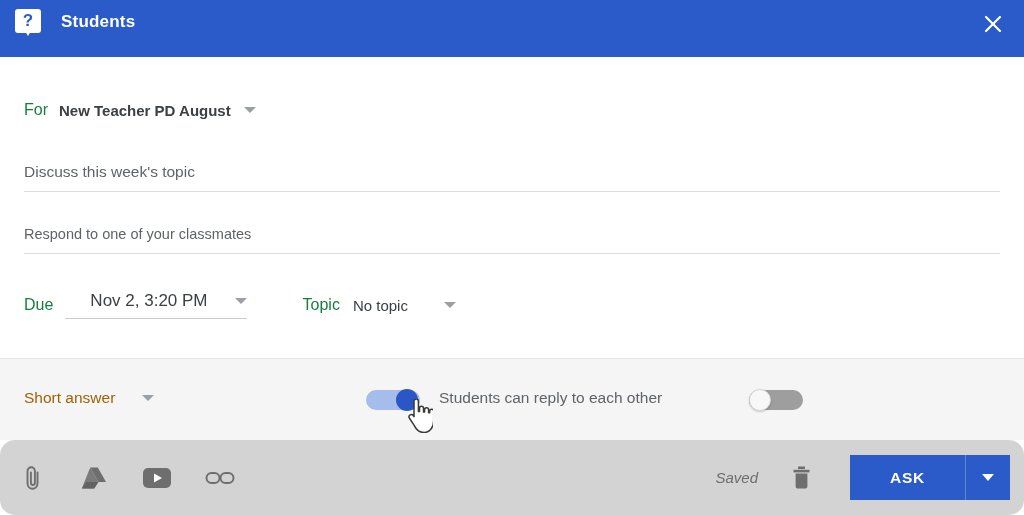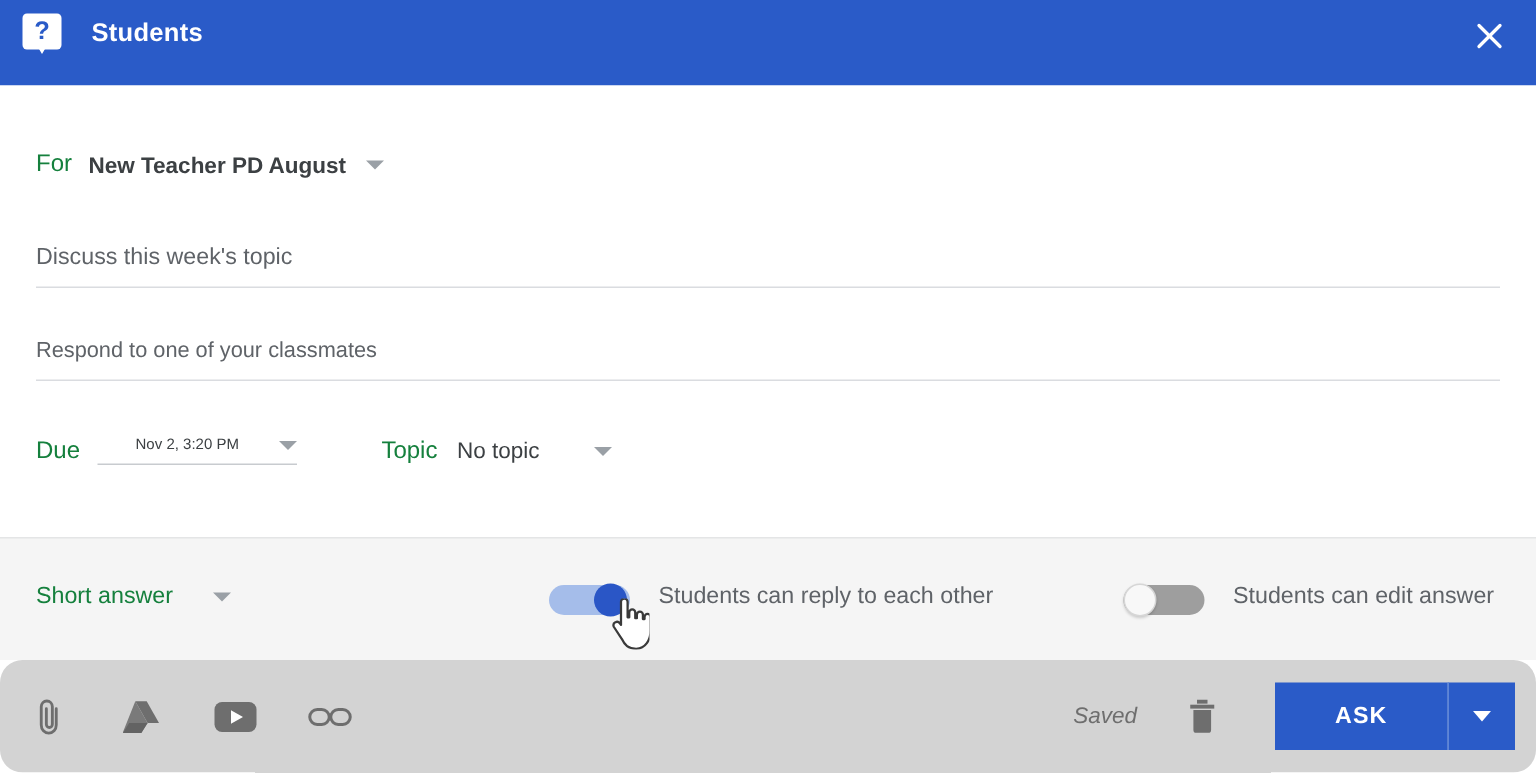"Nov 2, 3:20 PM" .due-value { font-size: 10px -> 17px }
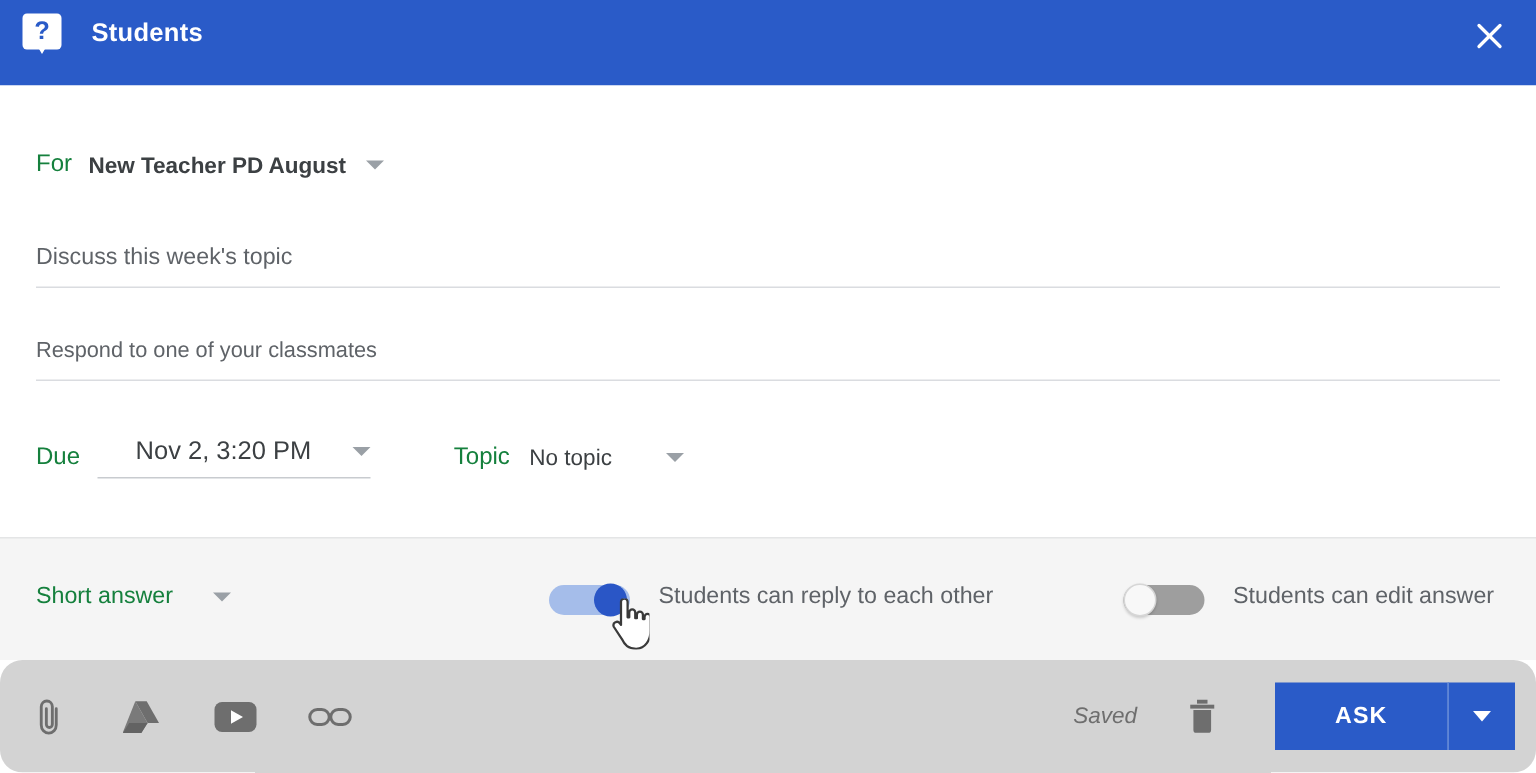"Short answer" .short-answer .sa-label { color: #15803d -> #a16207 }
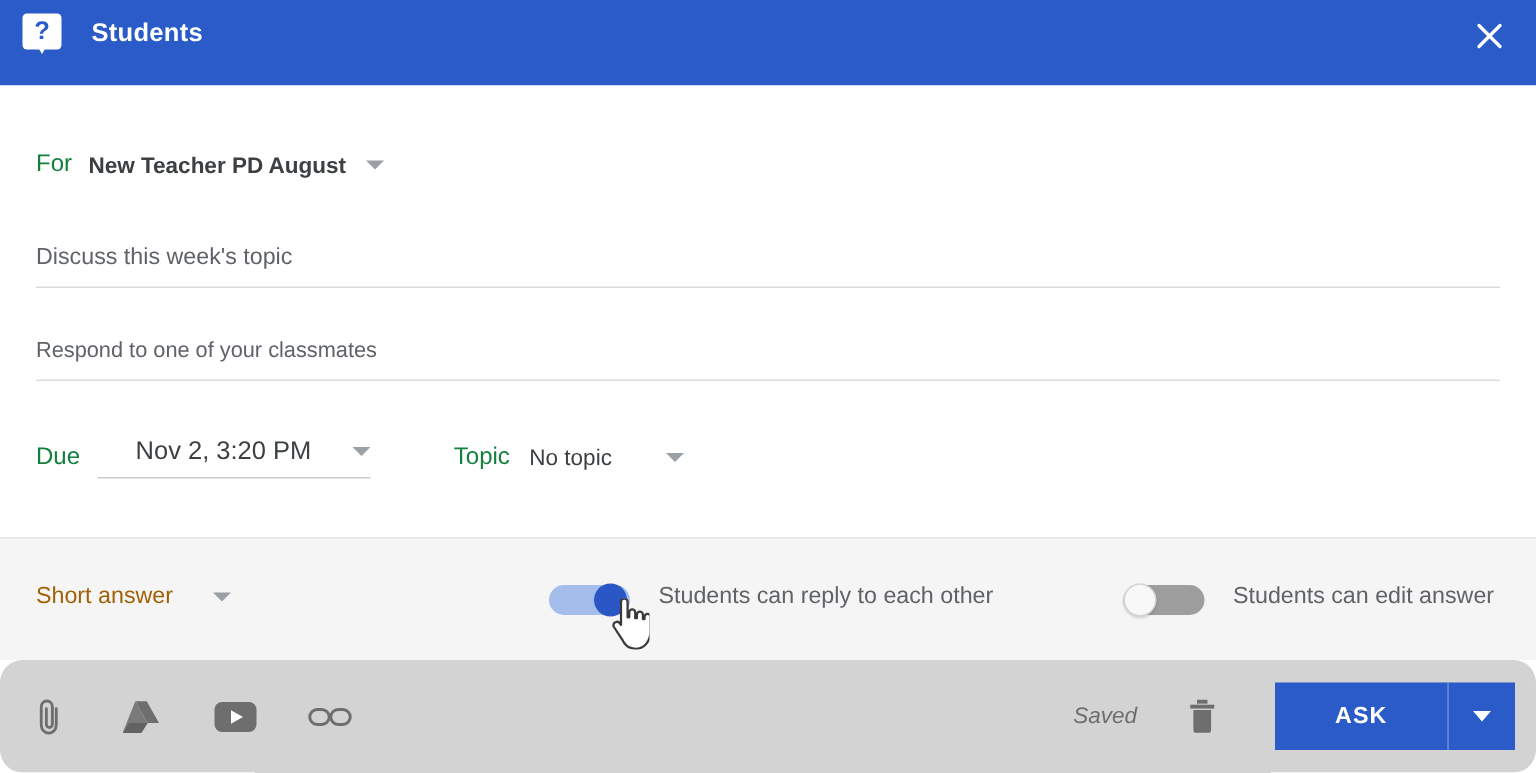"Students can edit answer" span.toggle-label { html: <span>Students can edit answer</span> -> none }
